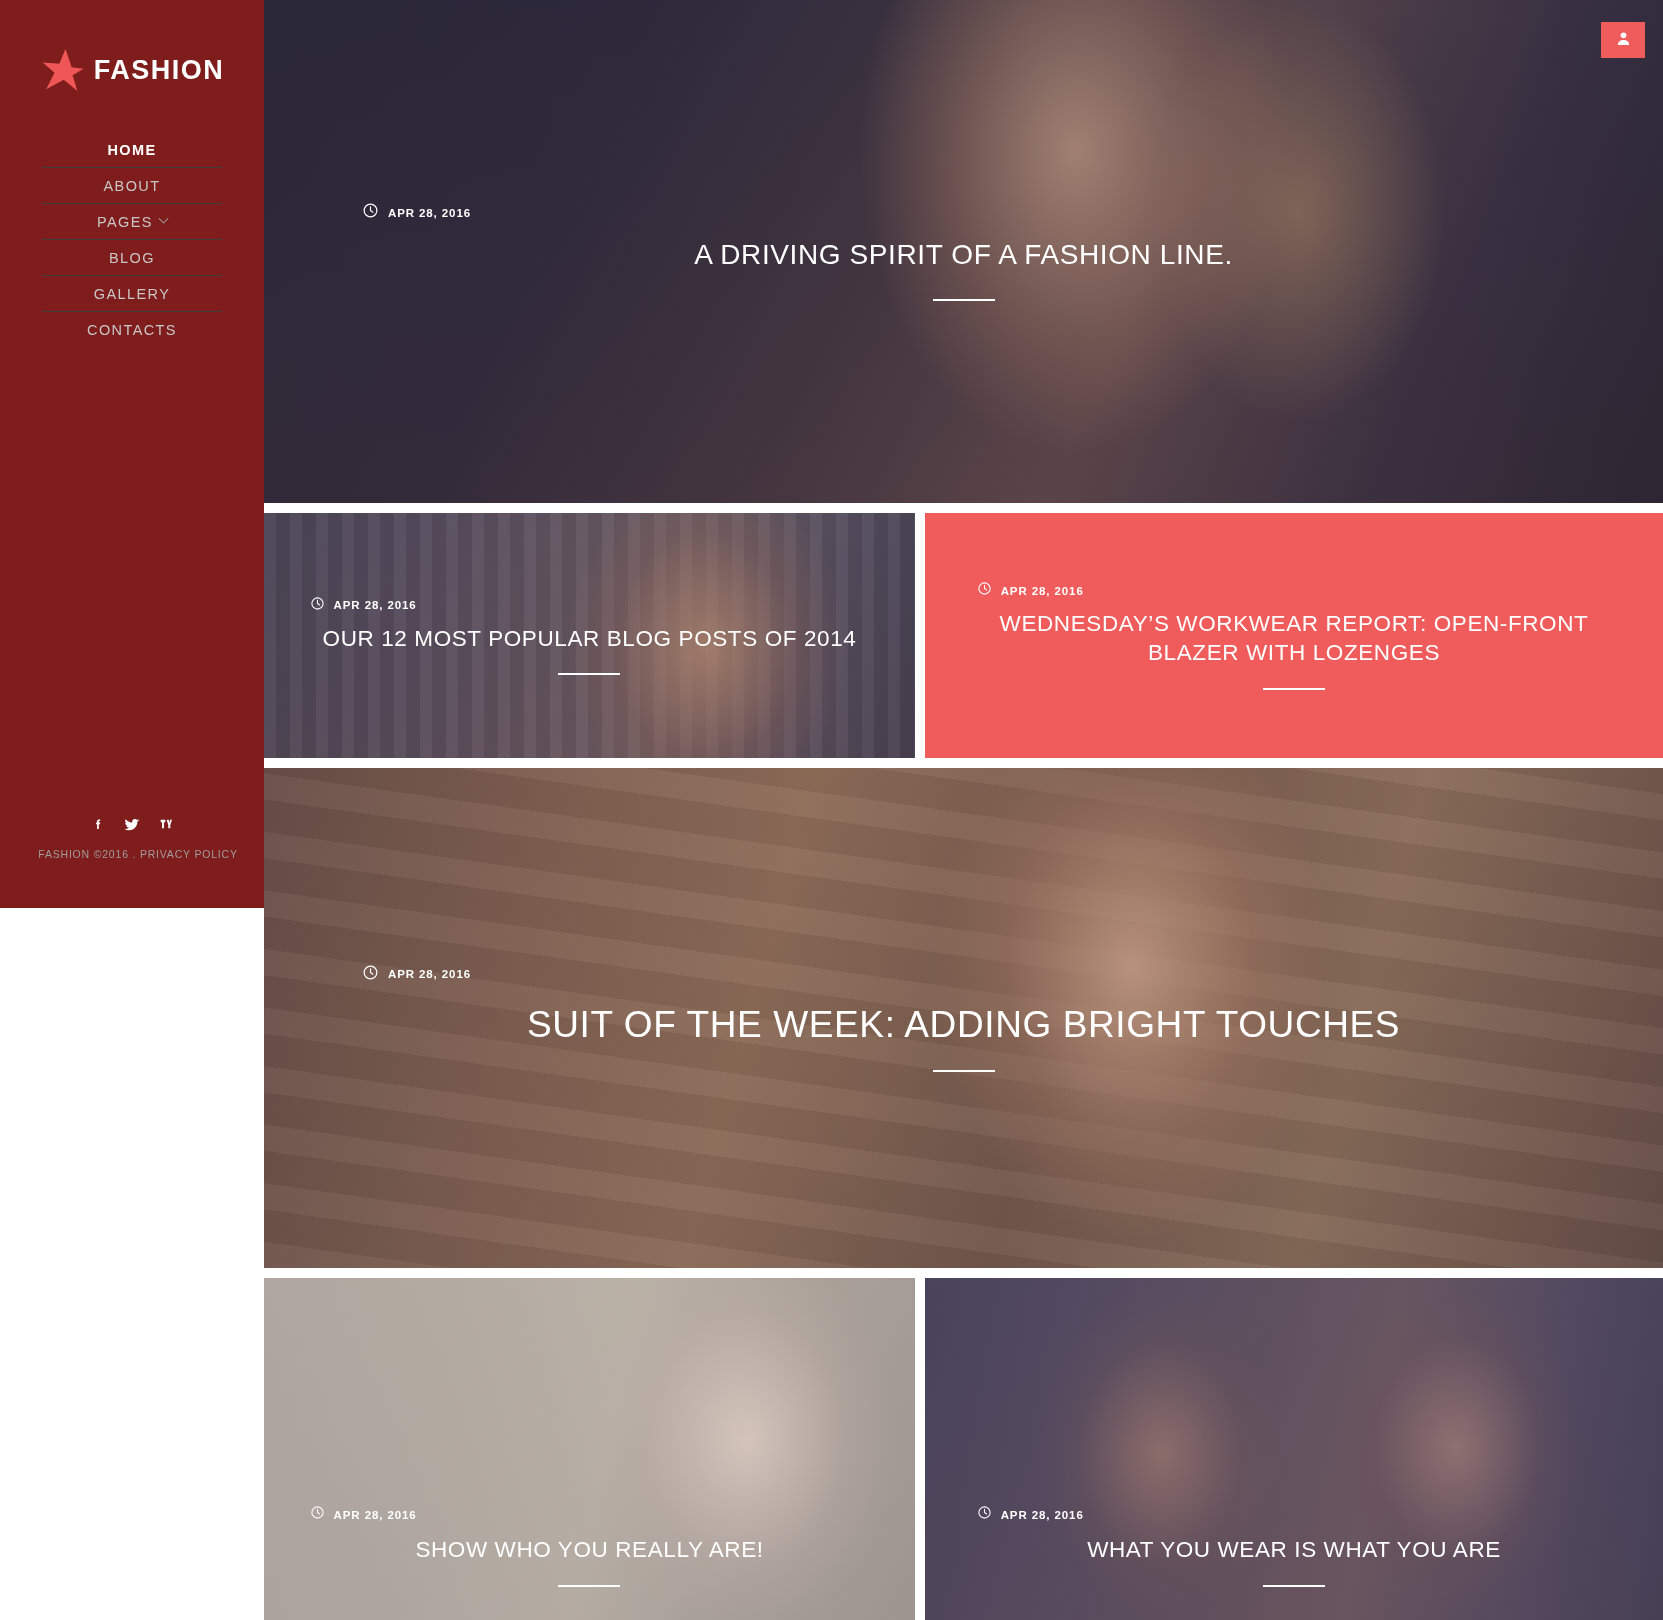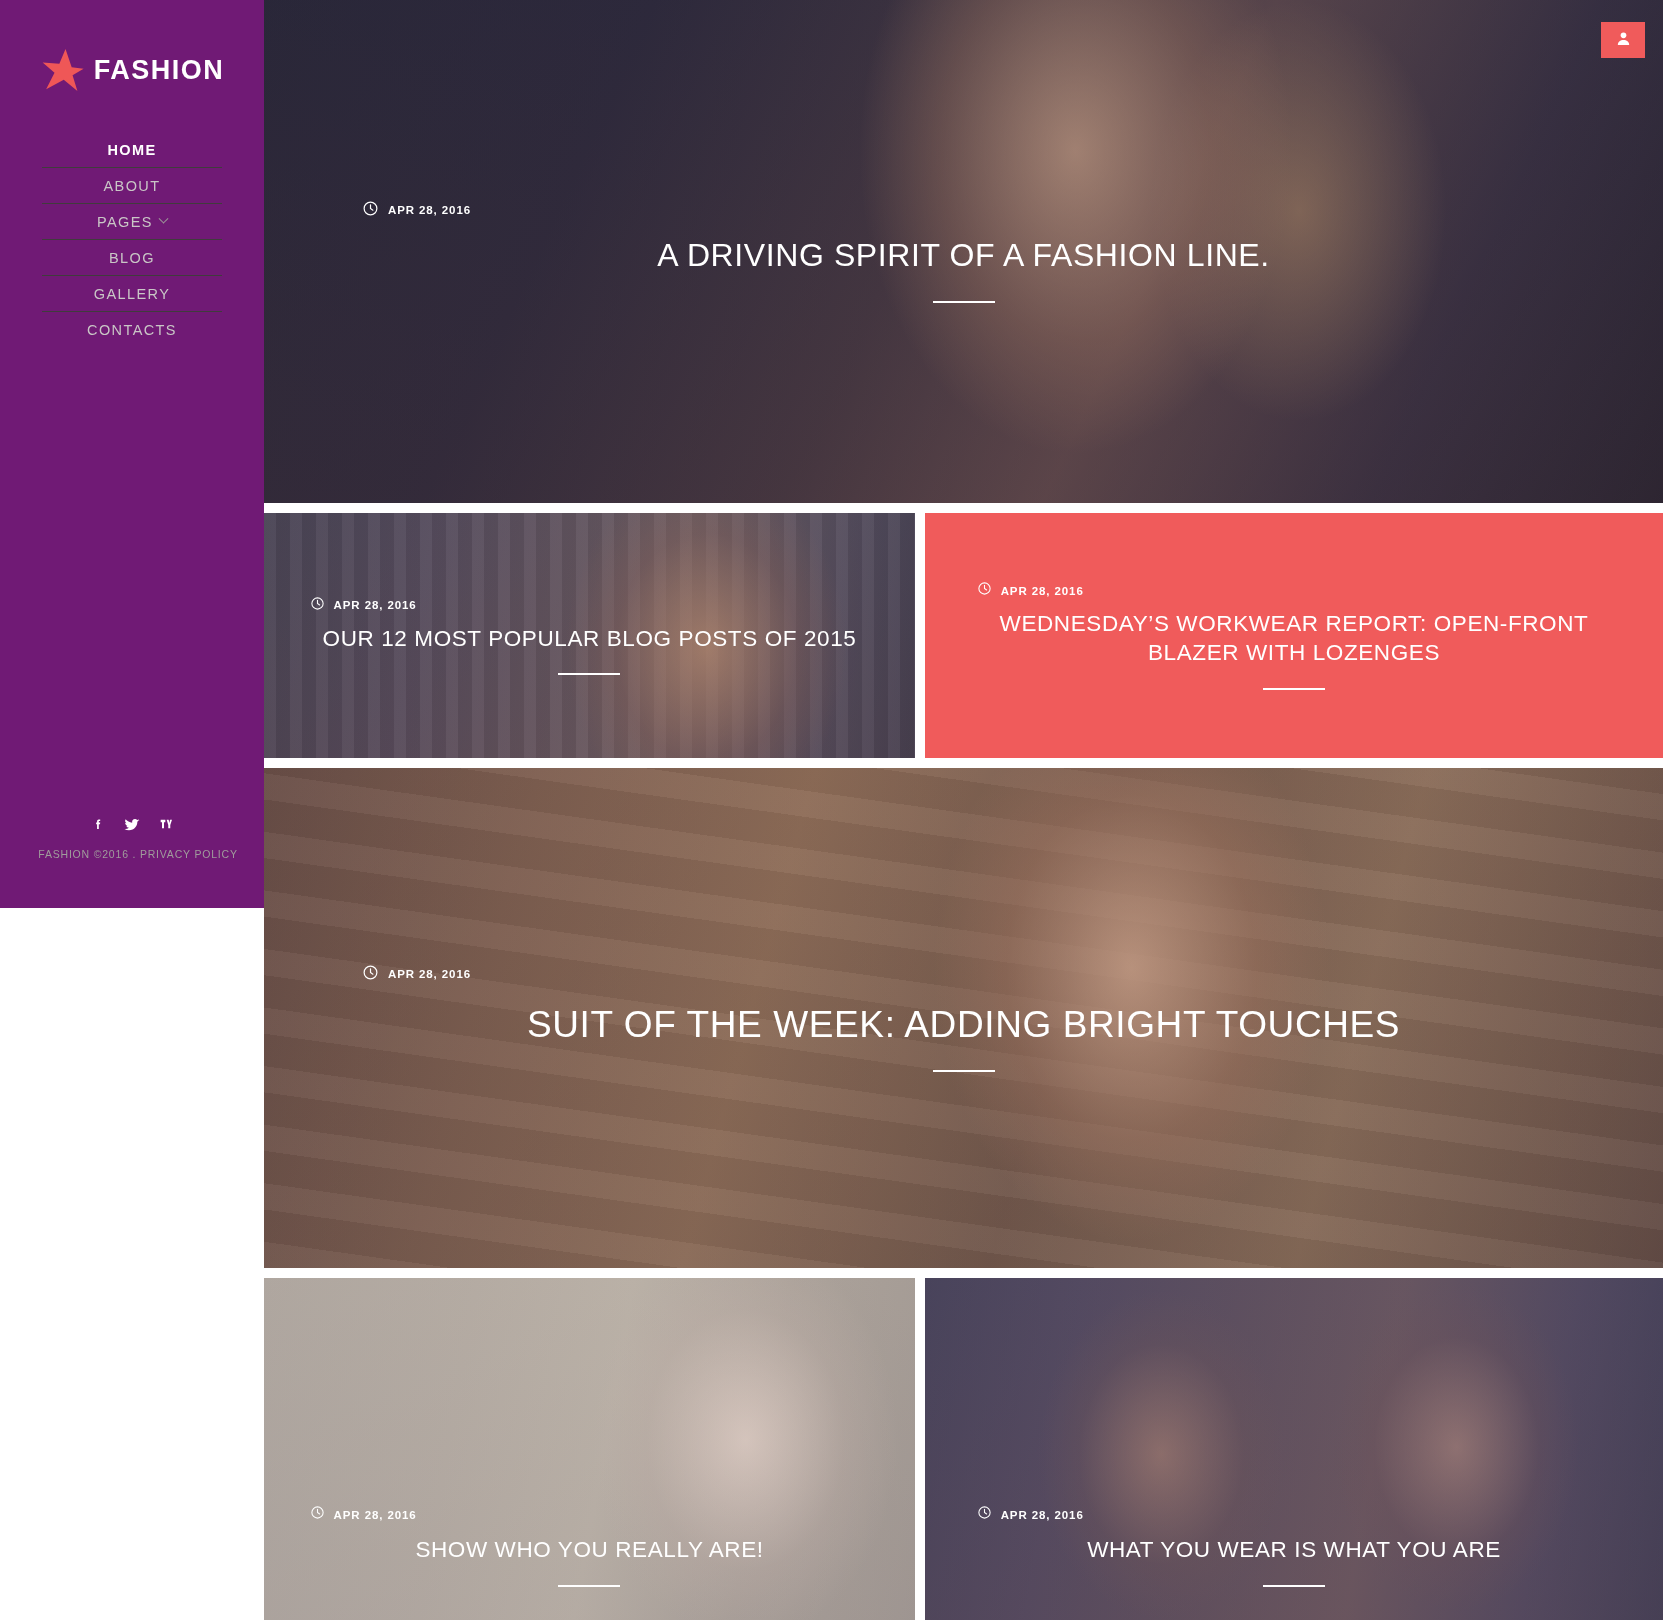"FASHION" .sidebar { background: #701a75 -> #7f1d1d }
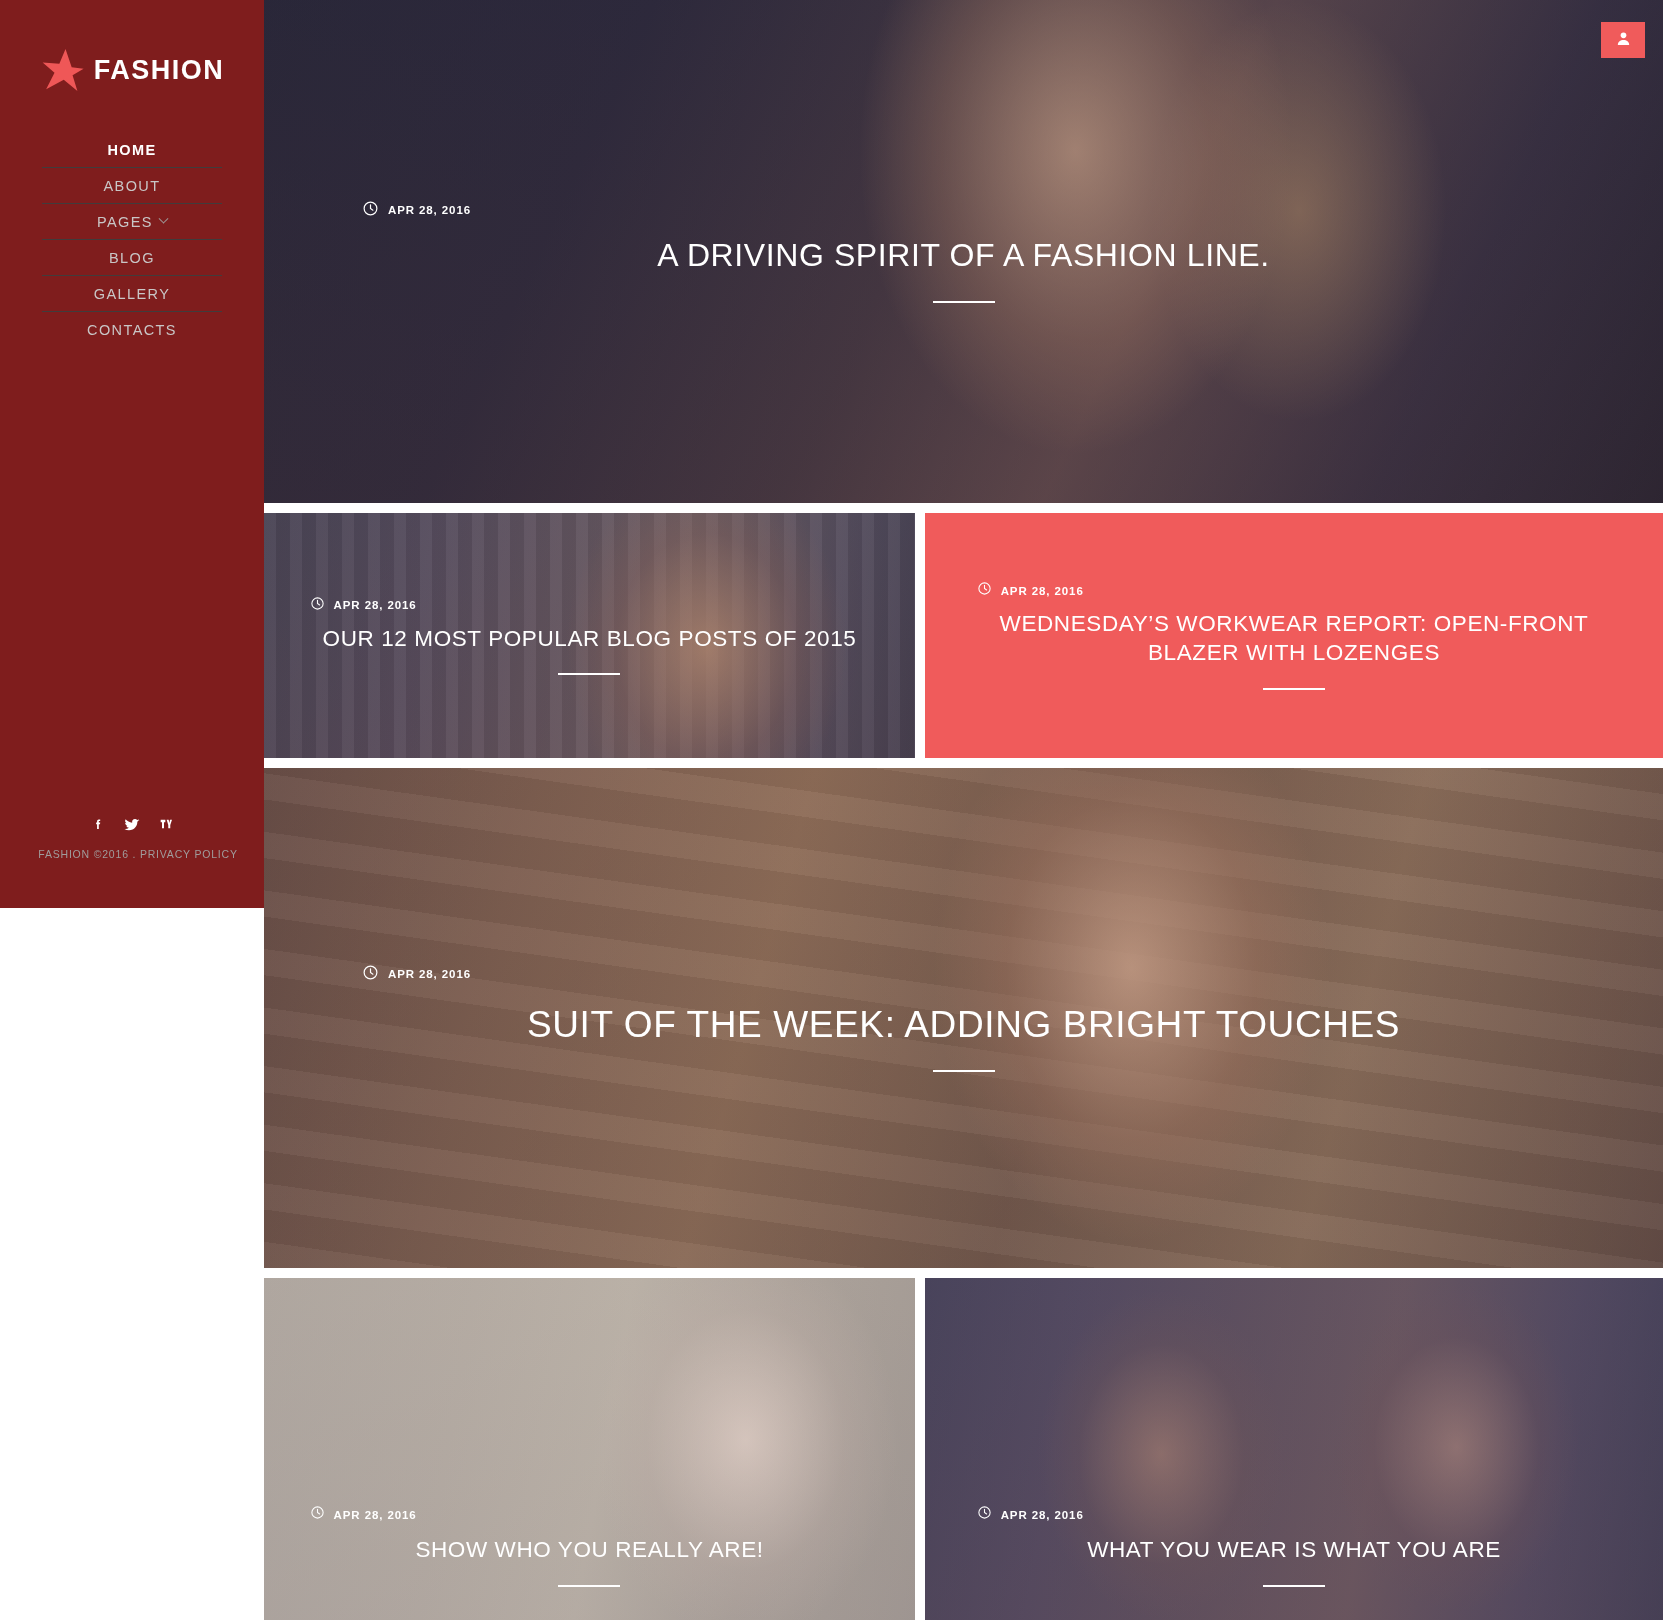"A DRIVING SPIRIT OF A" .hero .title { font-size: 32px -> 28px }
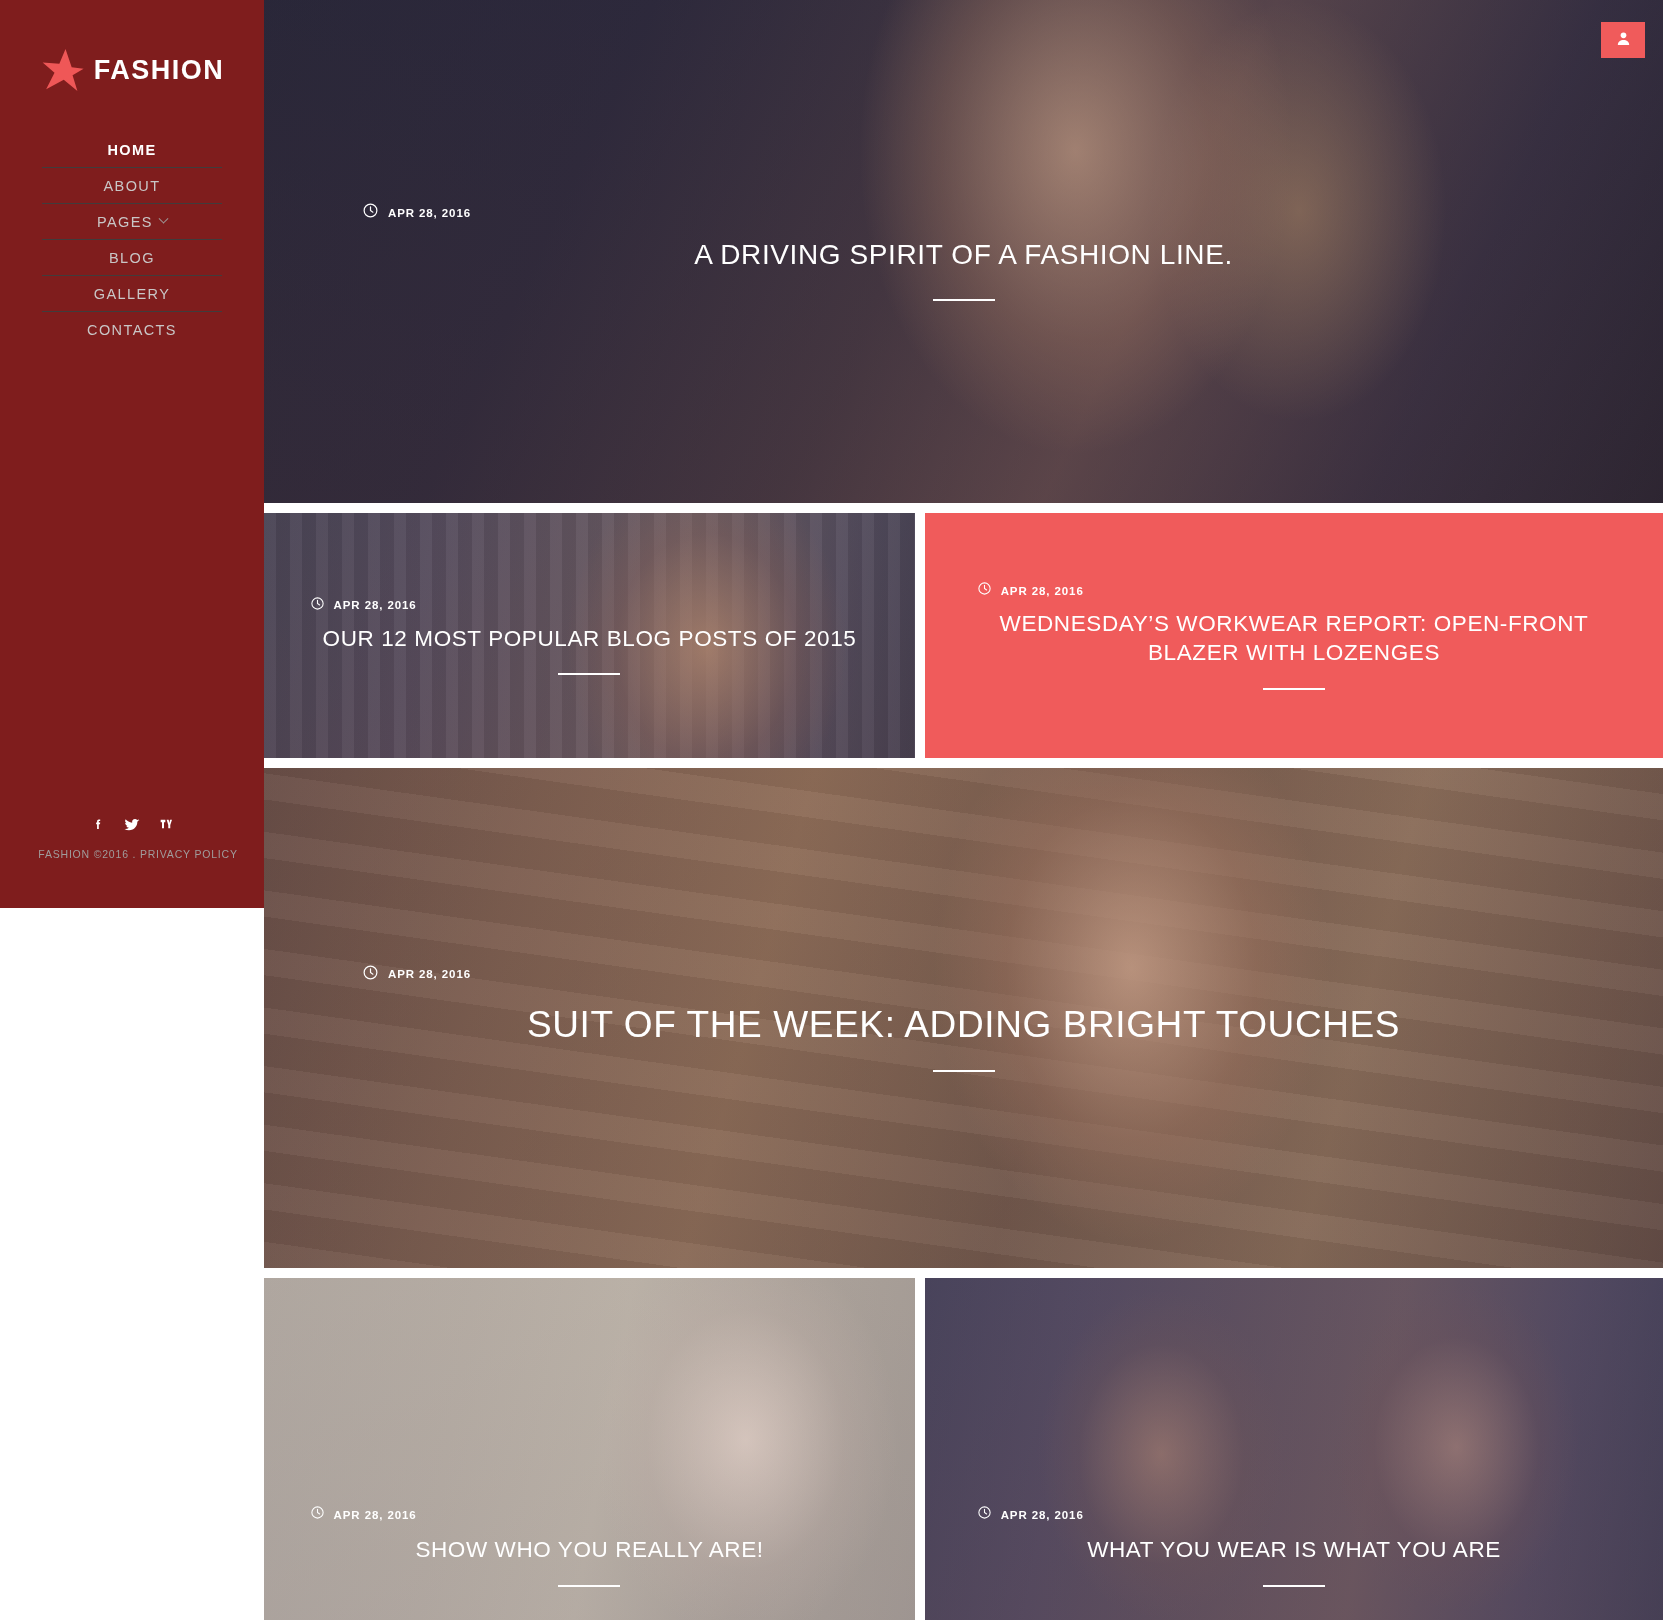"OUR 12 MOST POPULAR BLOG" div.title { text: 2015 -> 2014 }
